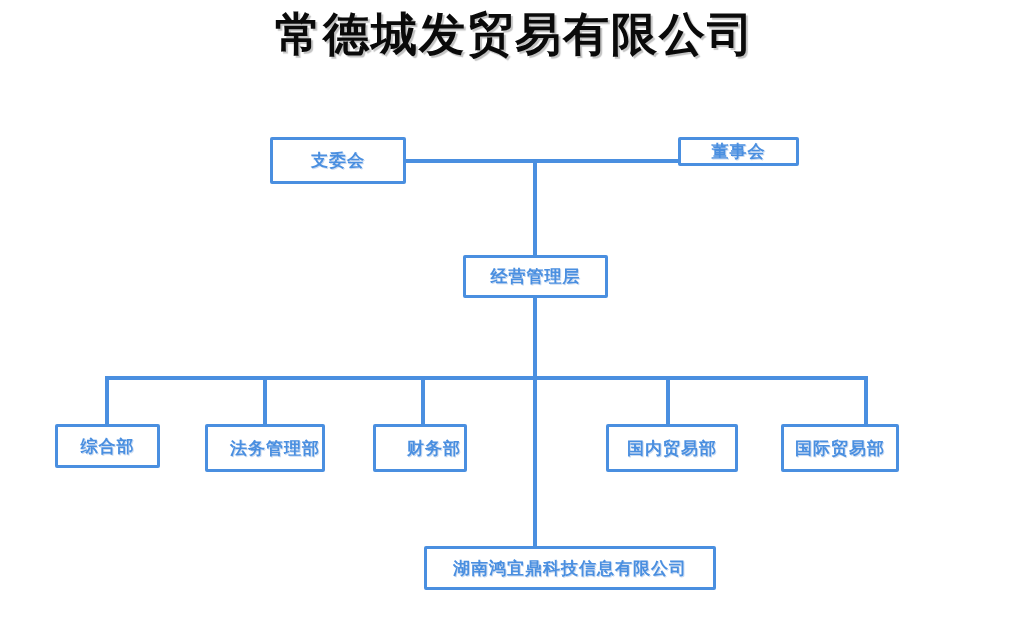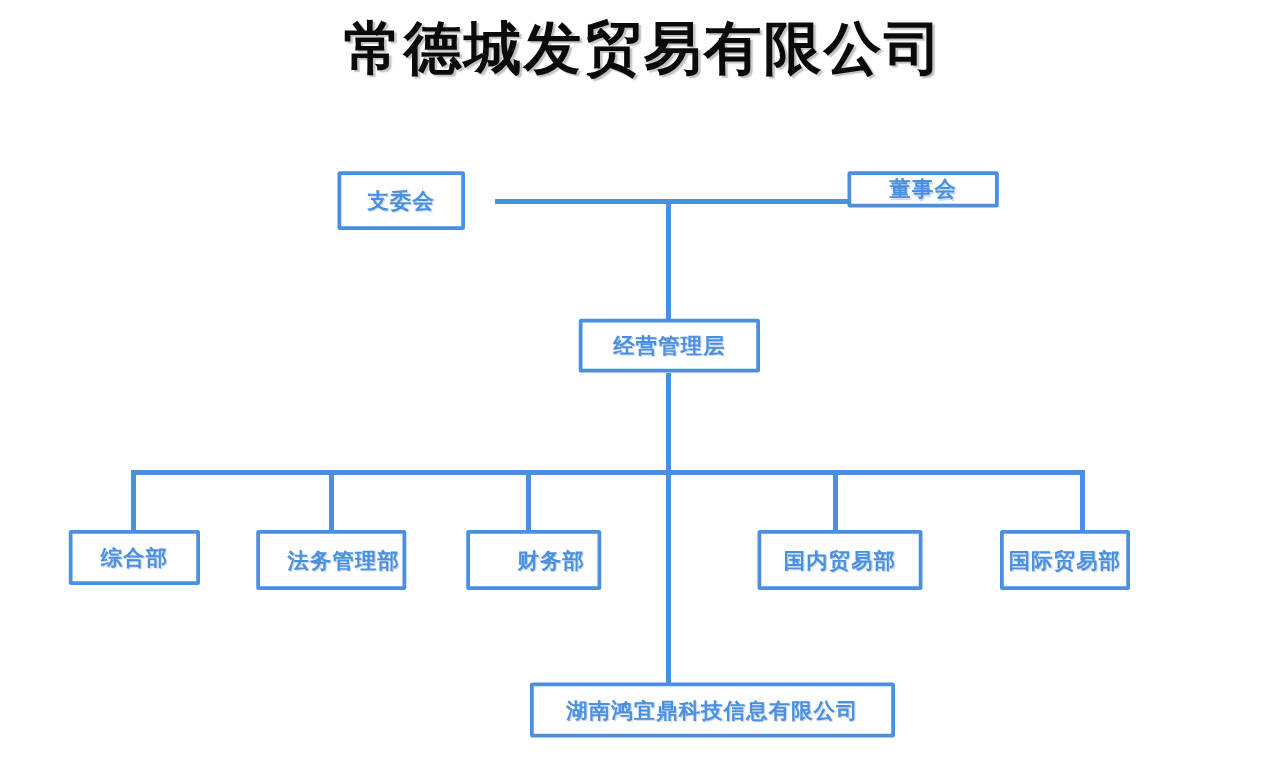"常德城发贸易有限公司" #chart-title { font-family: Liberation Sans, sans-serif -> Liberation Mono, monospace }
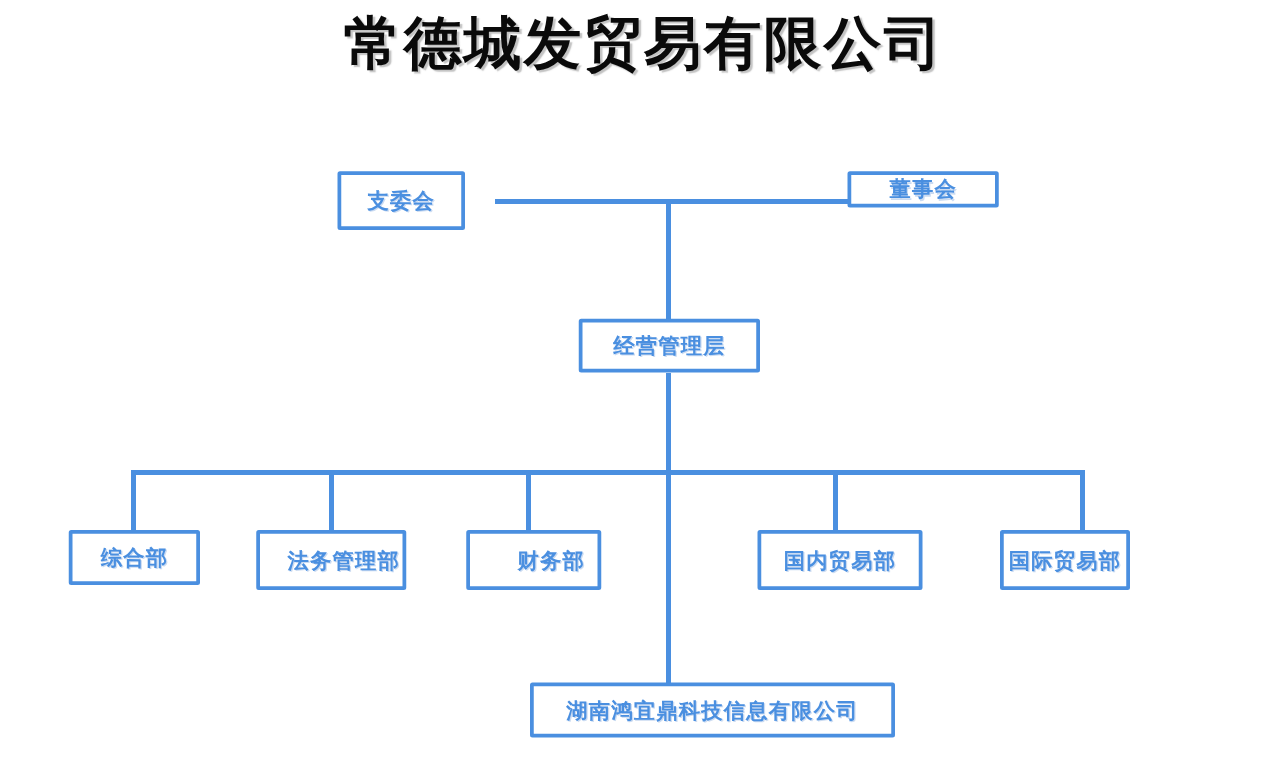"支委会" #node-party { width: 102px -> 136px }
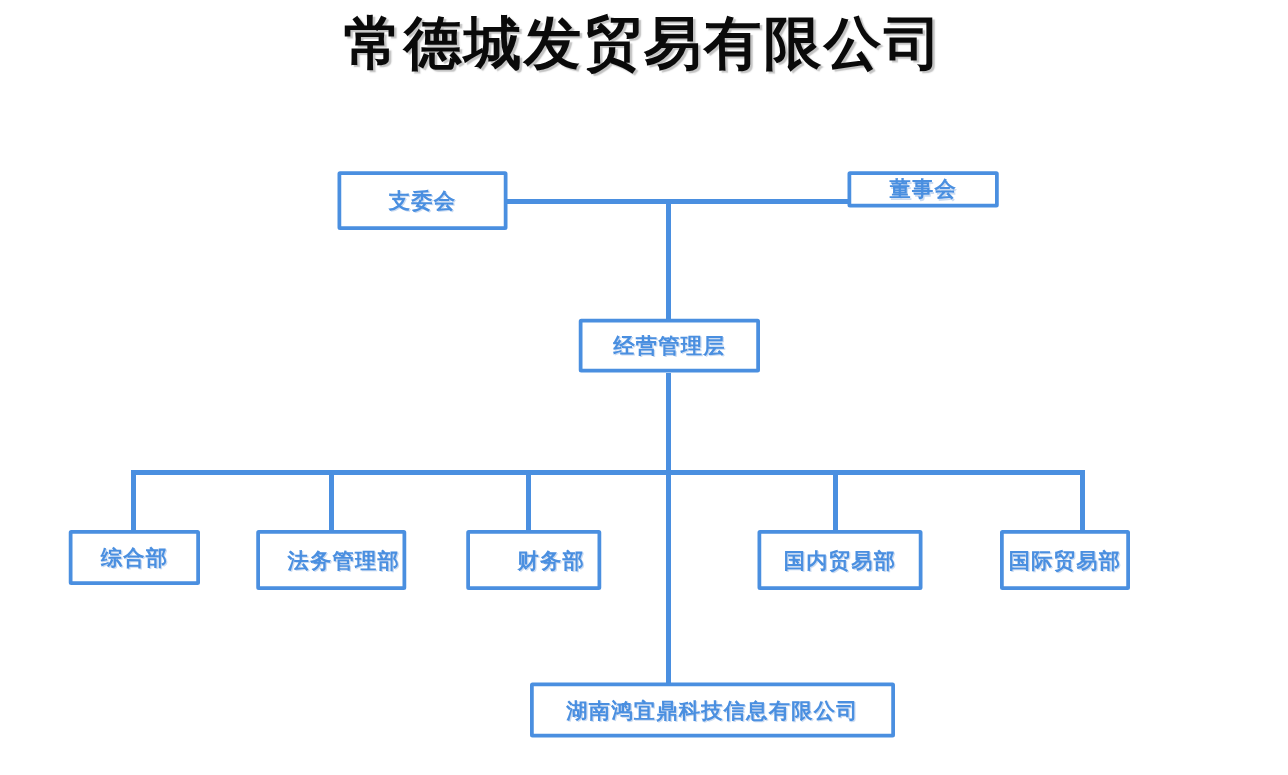"财务部" #node-finance { width: 108px -> 94px }
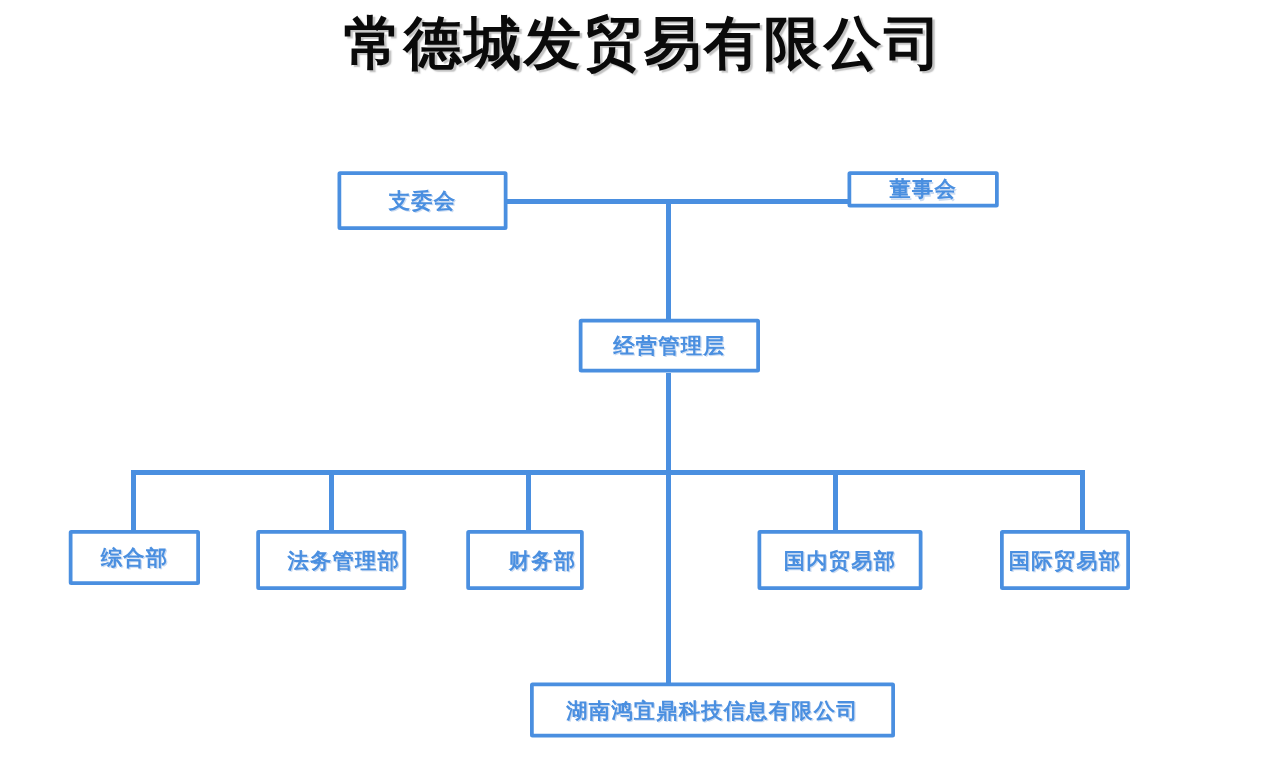"国际贸易部" #node-intl { left: 800px -> 781px; width: 104px -> 118px }
